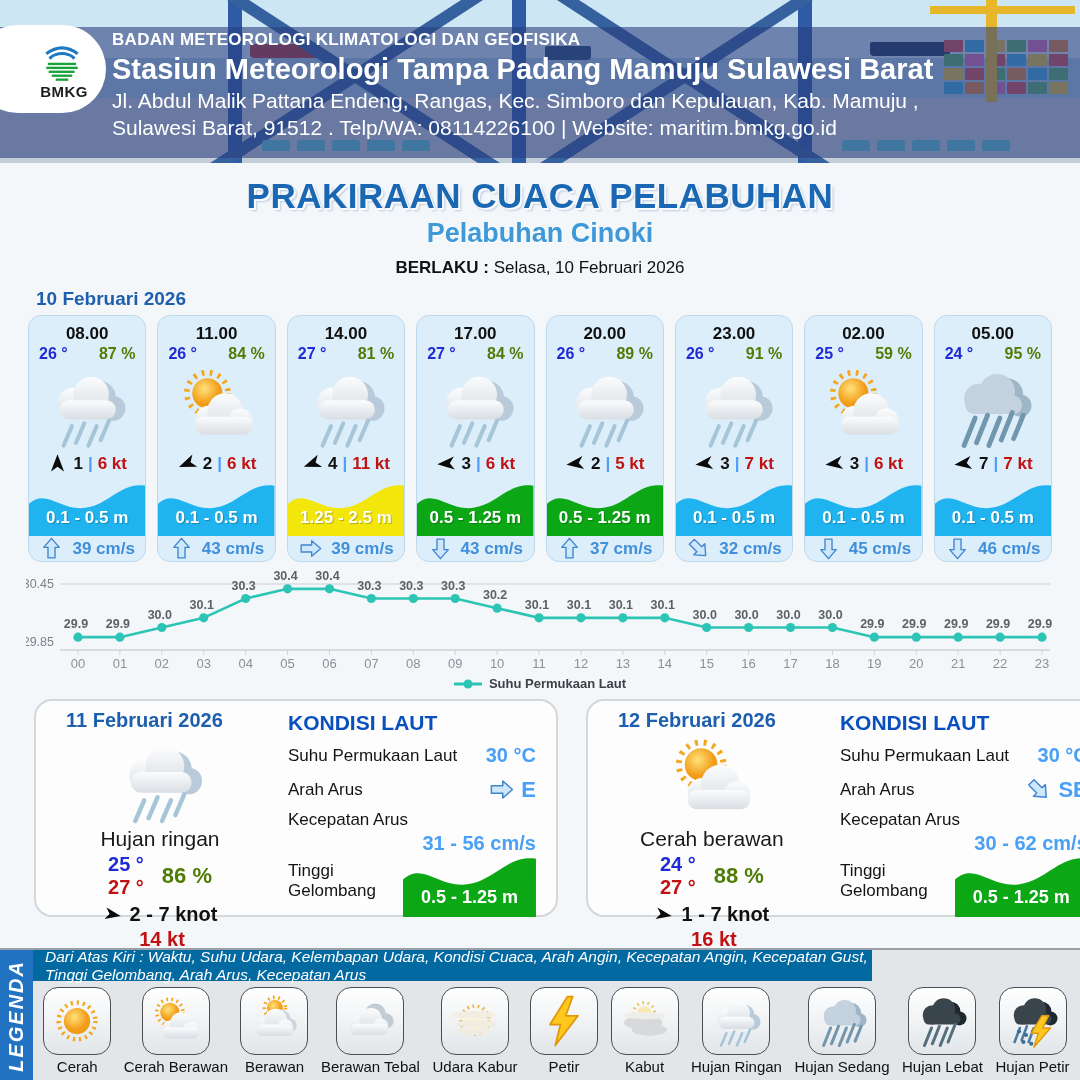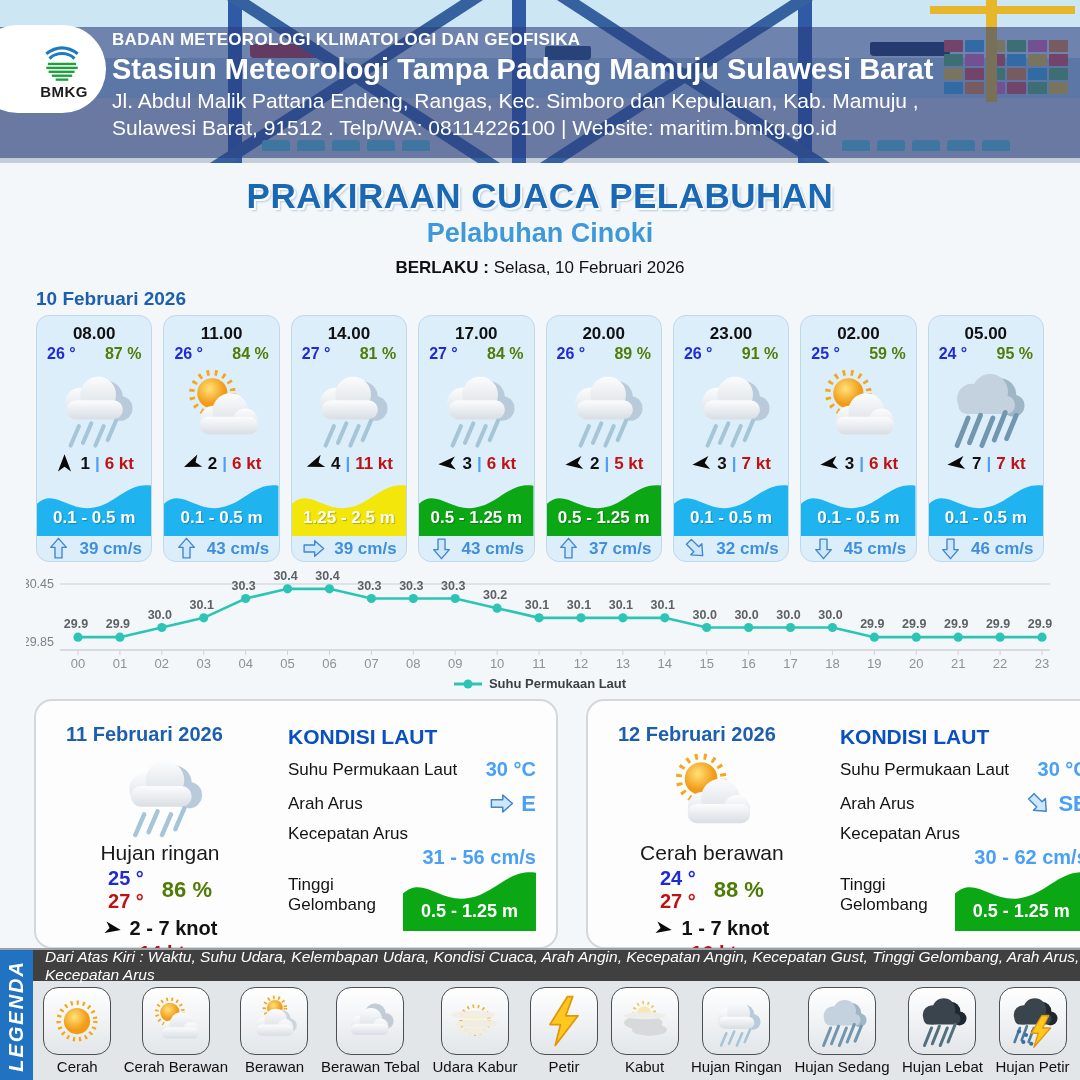"08.00" .cards { margin: 0 36px -> 0 28px }
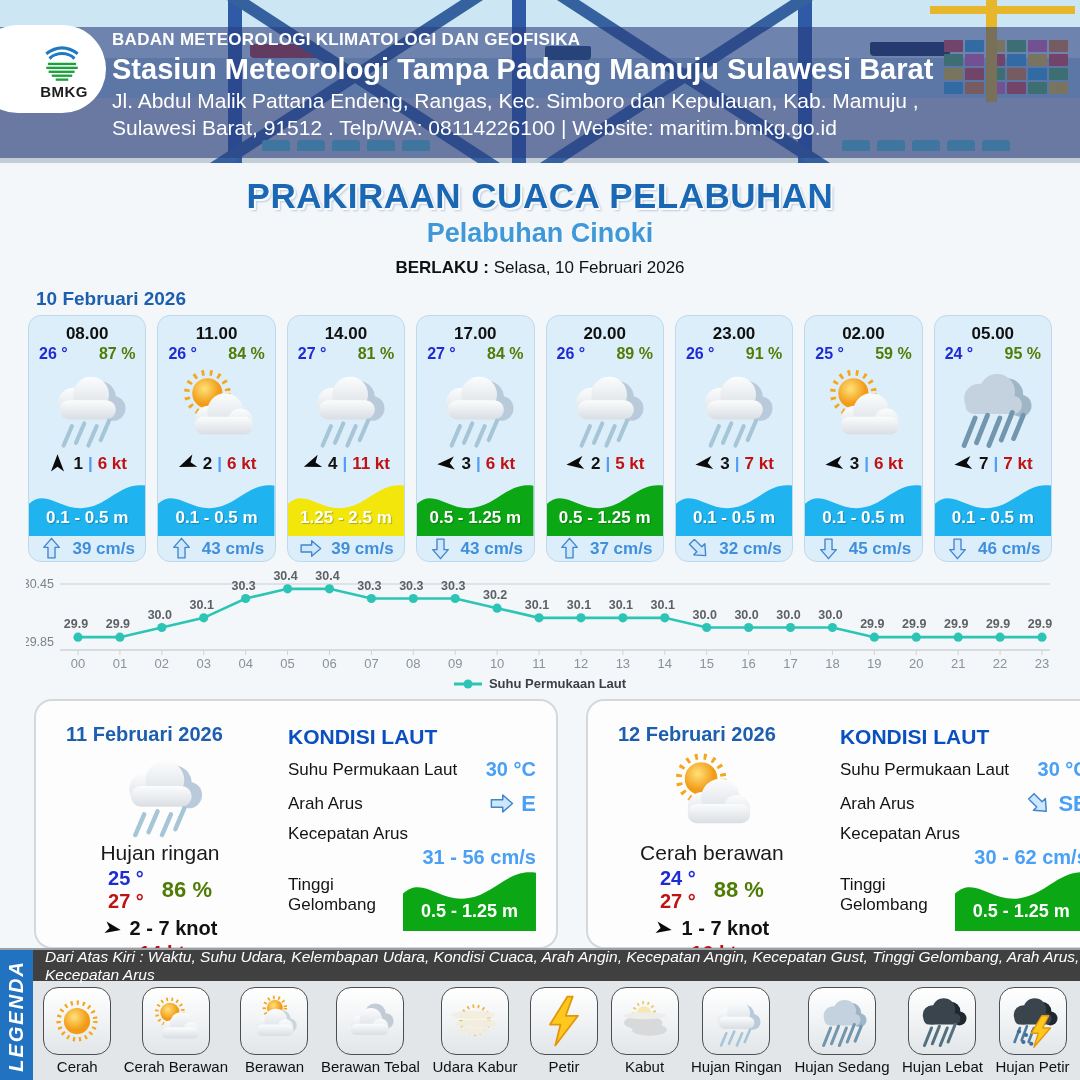"11 Februari 2026" .dcard { height: 250px -> 218px; padding: 22px 14px -> 8px 14px }
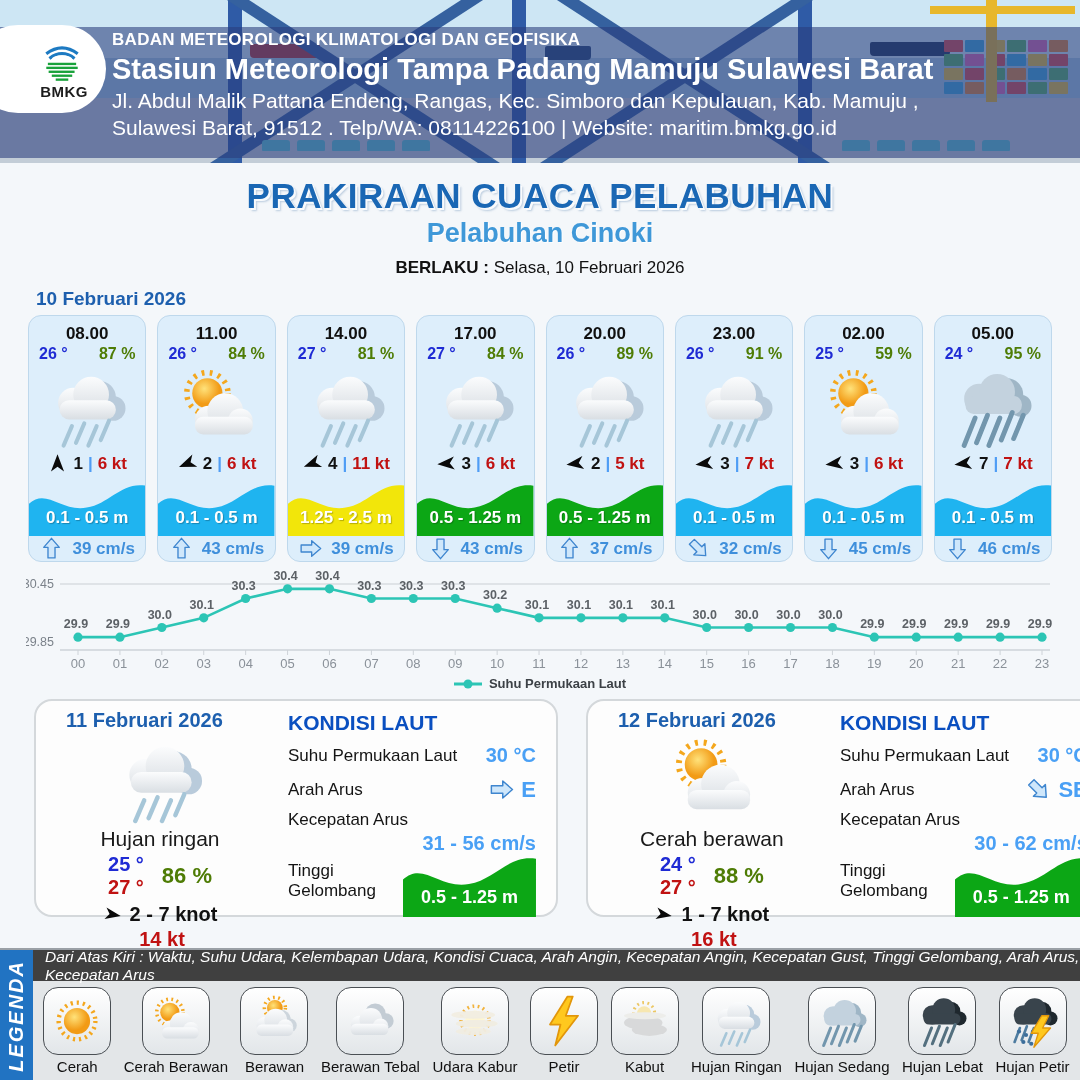"Dari Atas Kiri : Waktu," .legend-caption { background: #404040 -> #0369a1; width: 1047px -> 839px }
